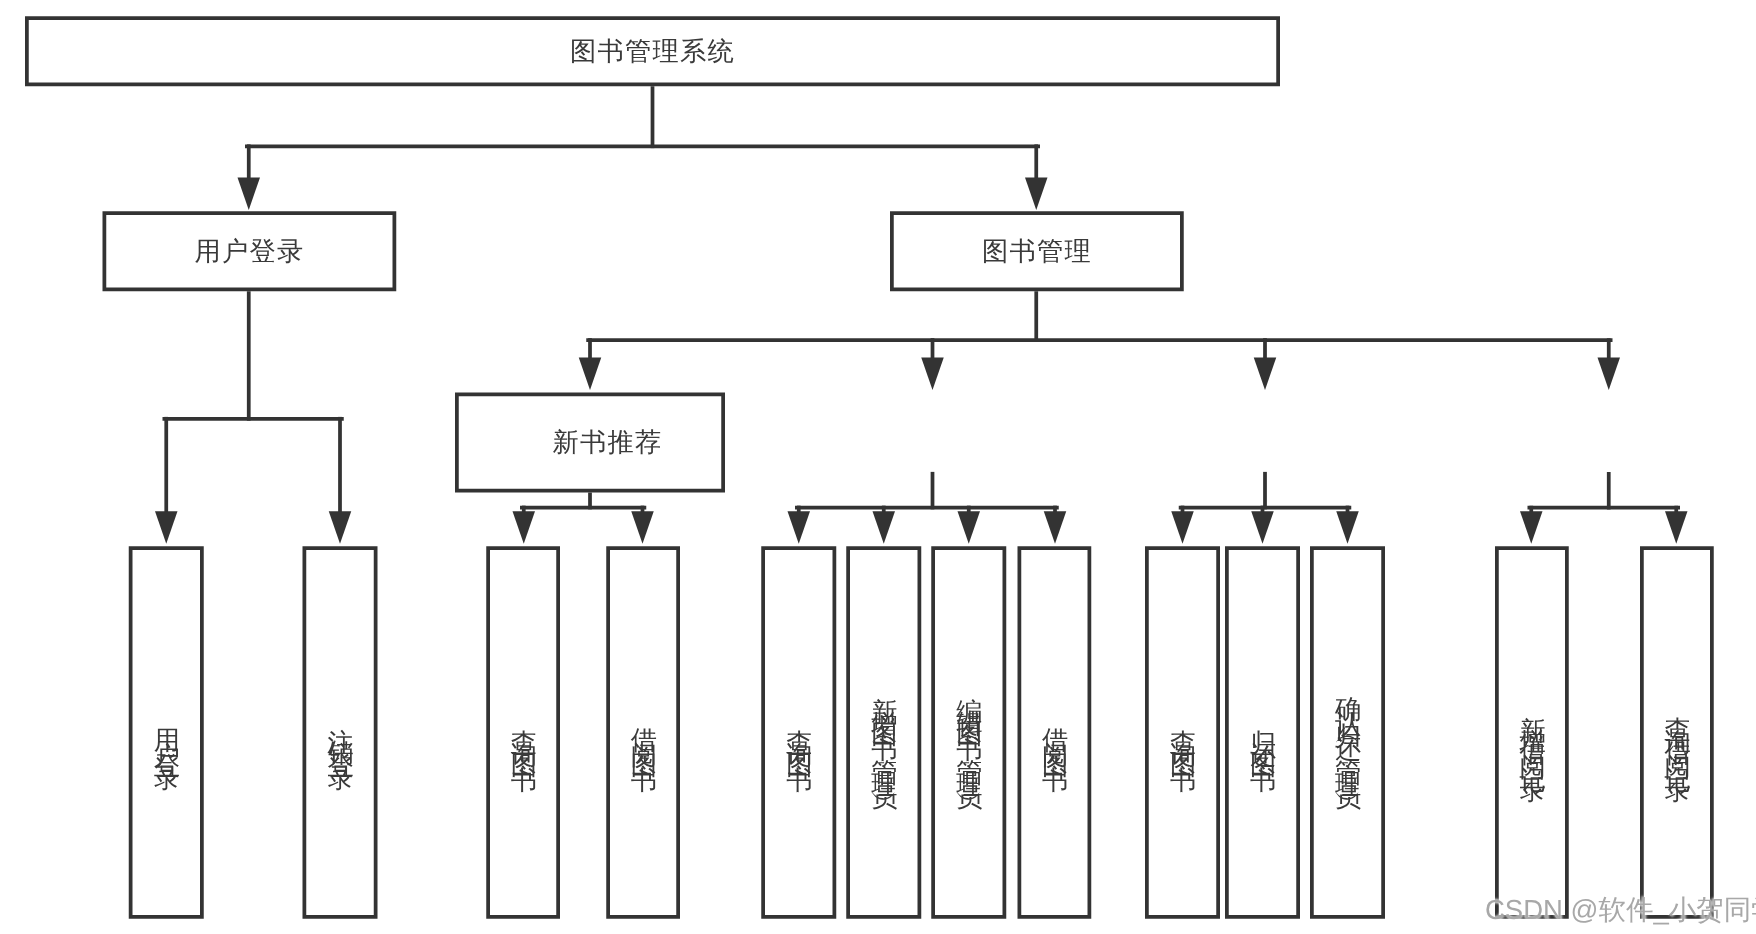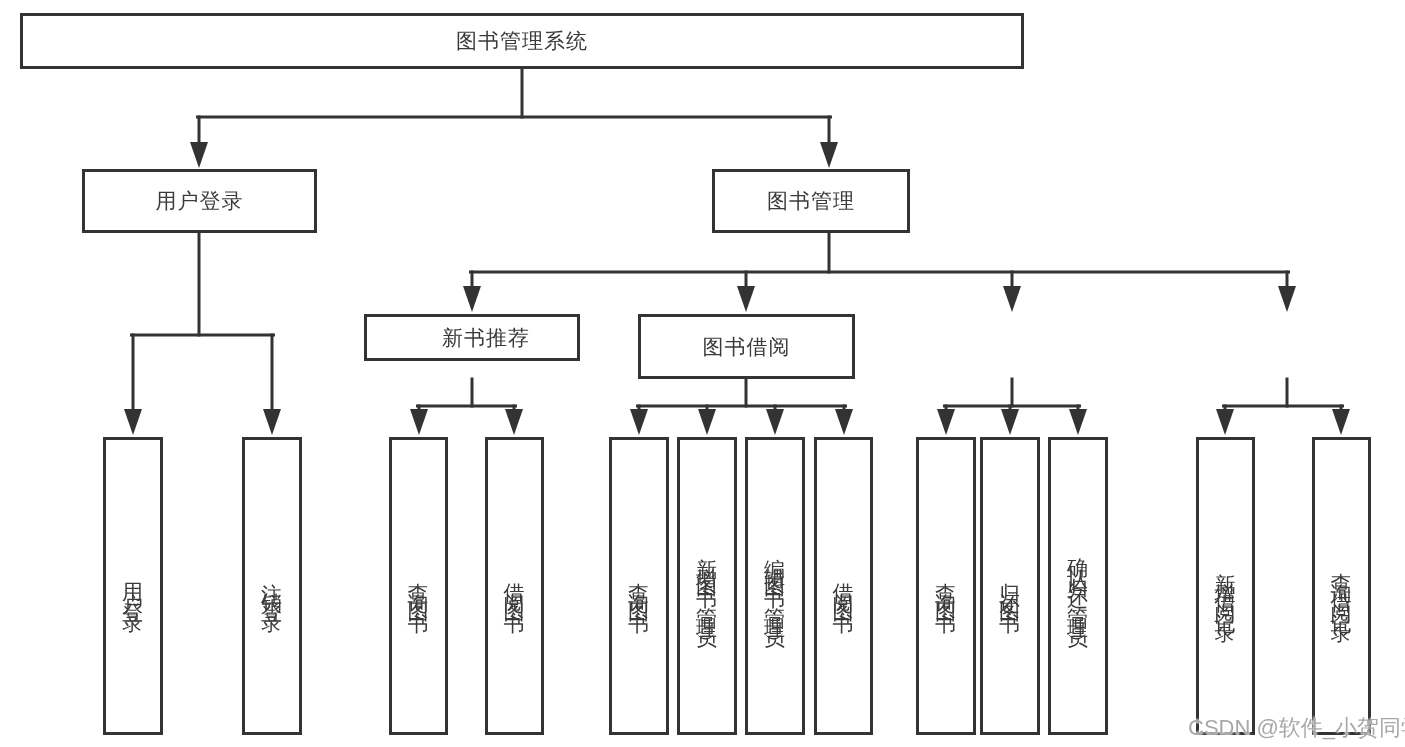"图书管理" .n2b { width: 198px -> 235px }
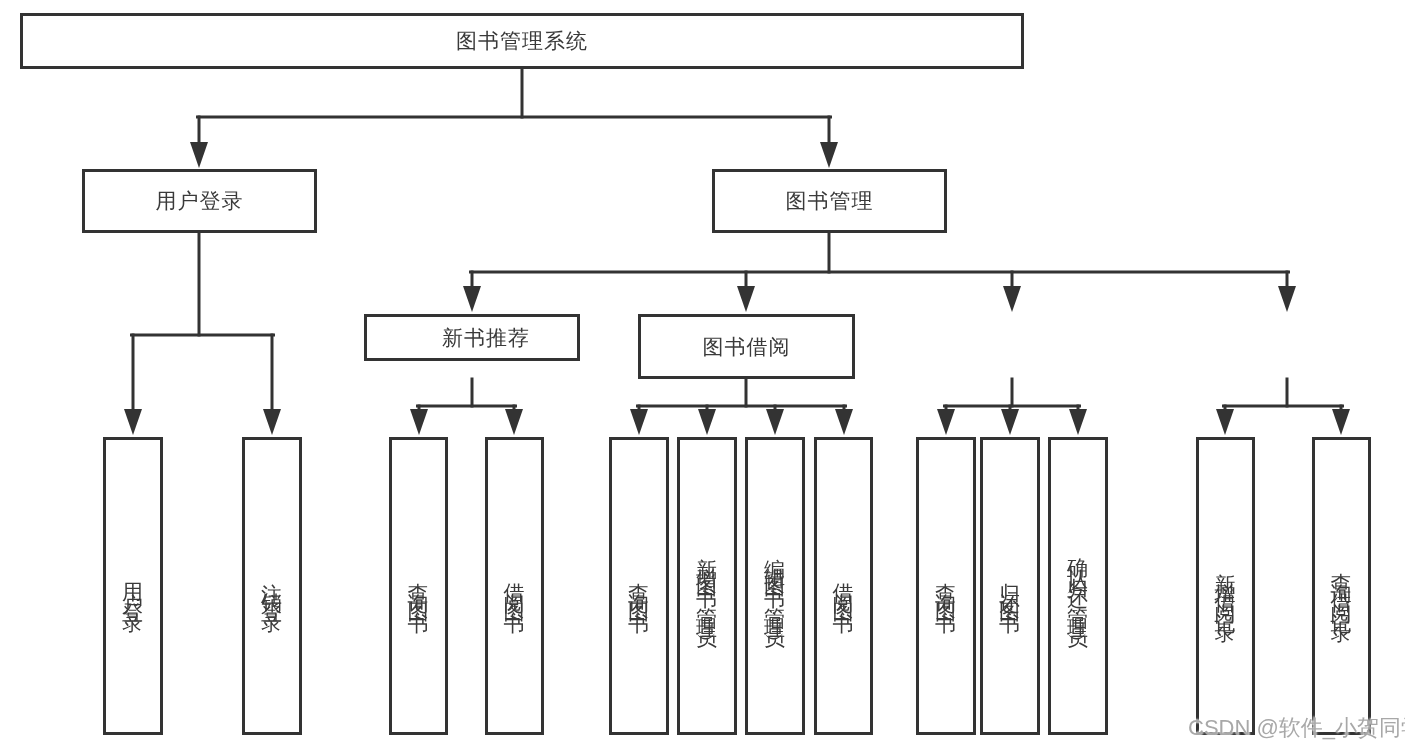"新书推荐" .n3a { height: 47px -> 80px }
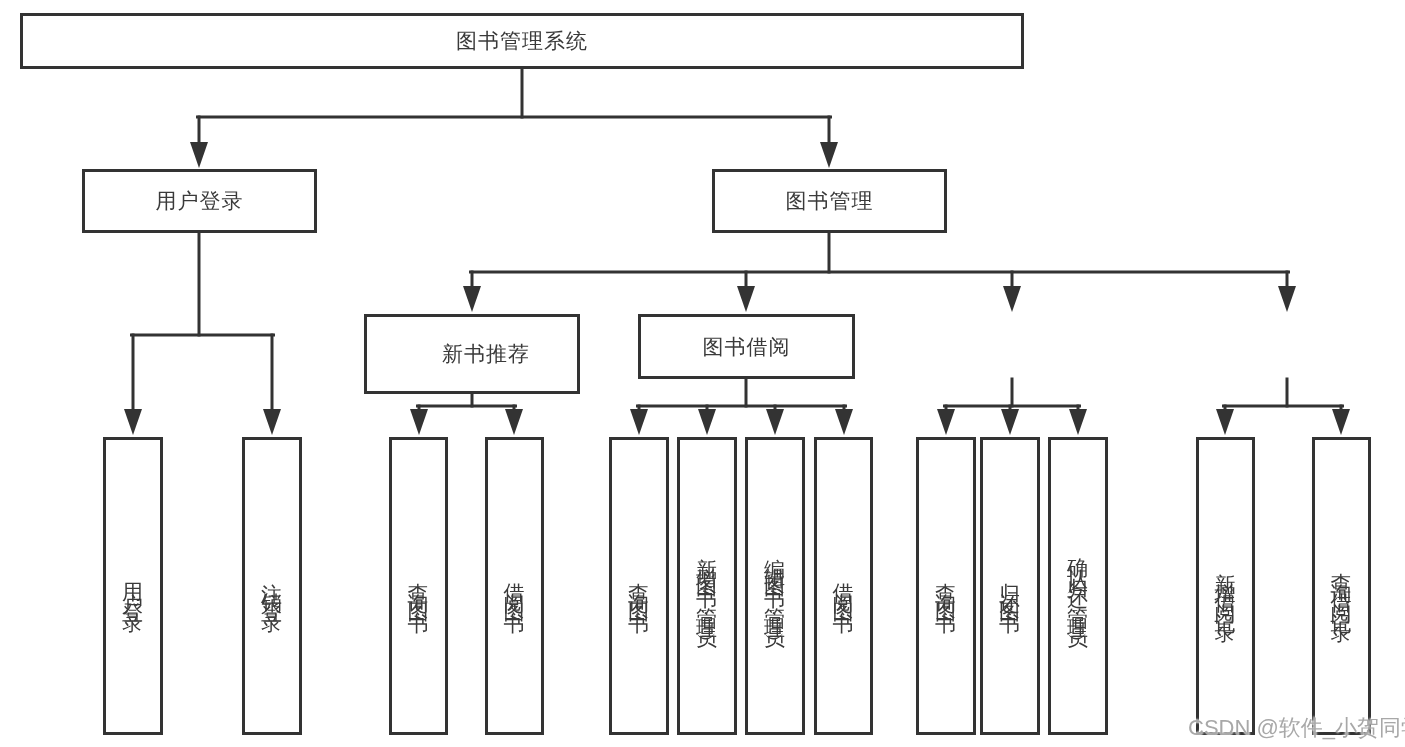"图书借阅" div.node { html: <div> <span>图书借阅</span> </div> -> none }
